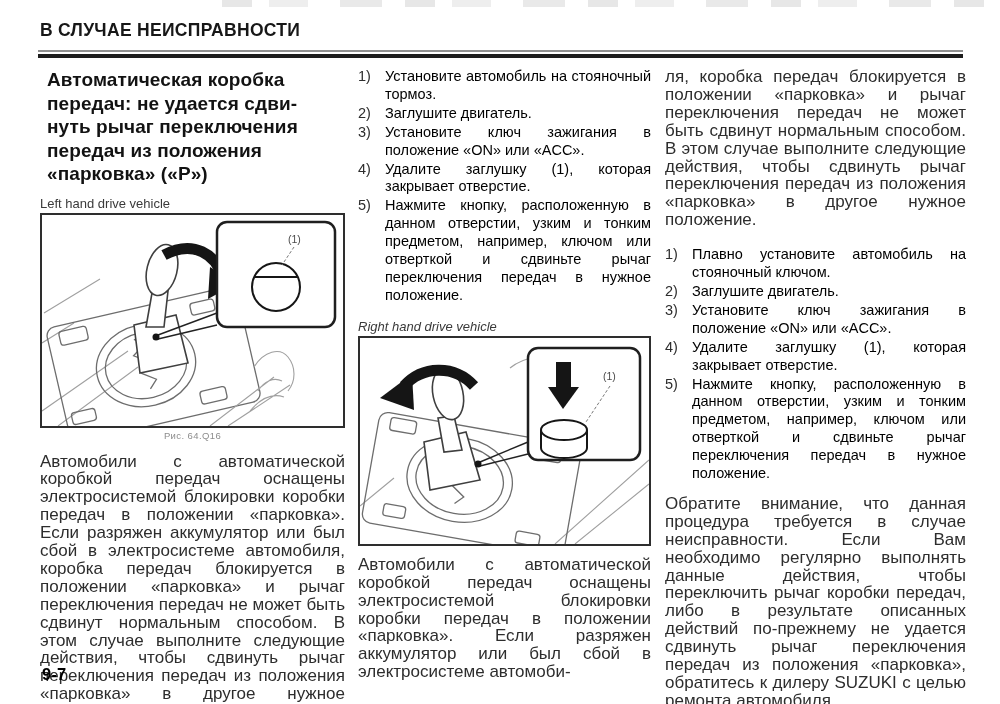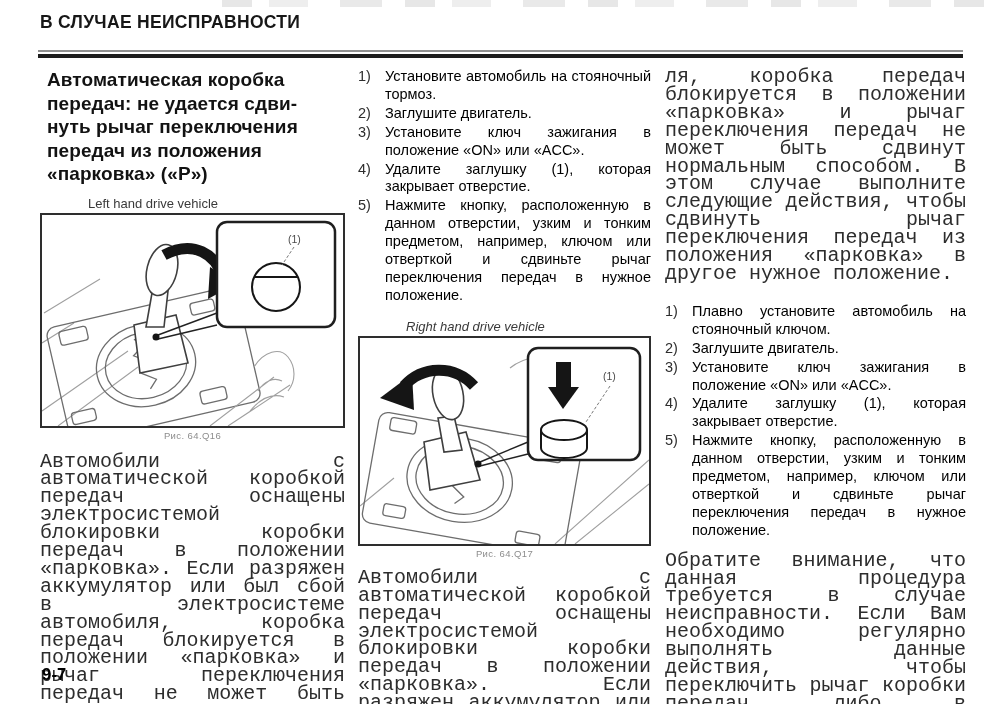"В СЛУЧАЕ НЕИСПРАВНОСТИ" .page-header-title { top: 12px -> 20px }
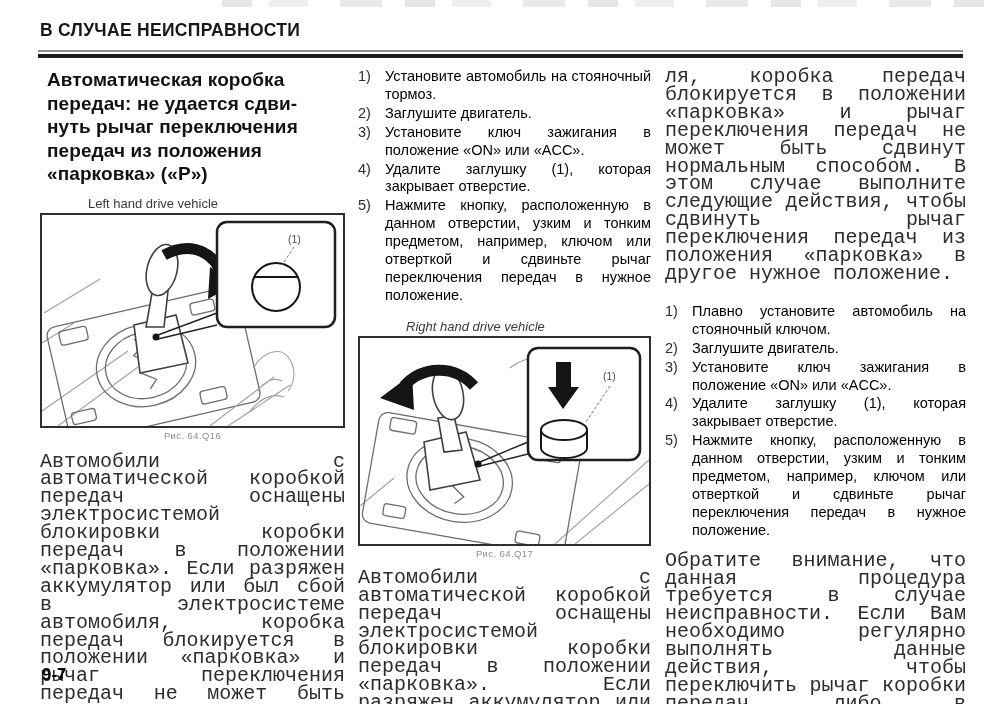"ля, коробка передач блокируется в" .body-par { font-family: Liberation Mono, monospace -> none; font-size: 20px -> 17px }
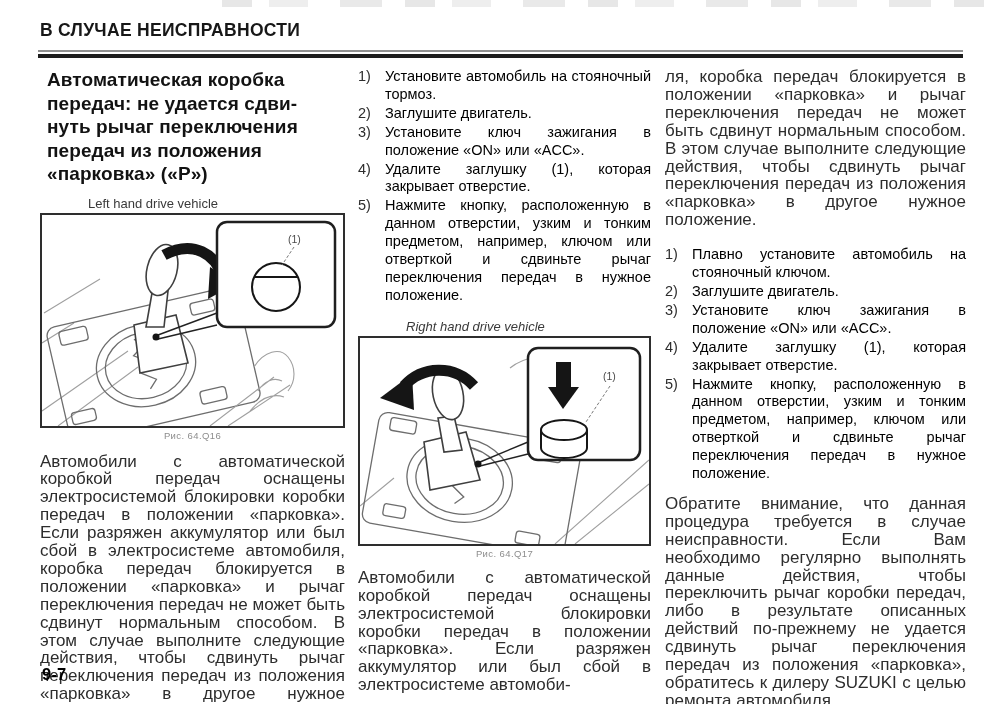"Left hand drive vehicle" .fig-label { margin-left: 48px -> none }
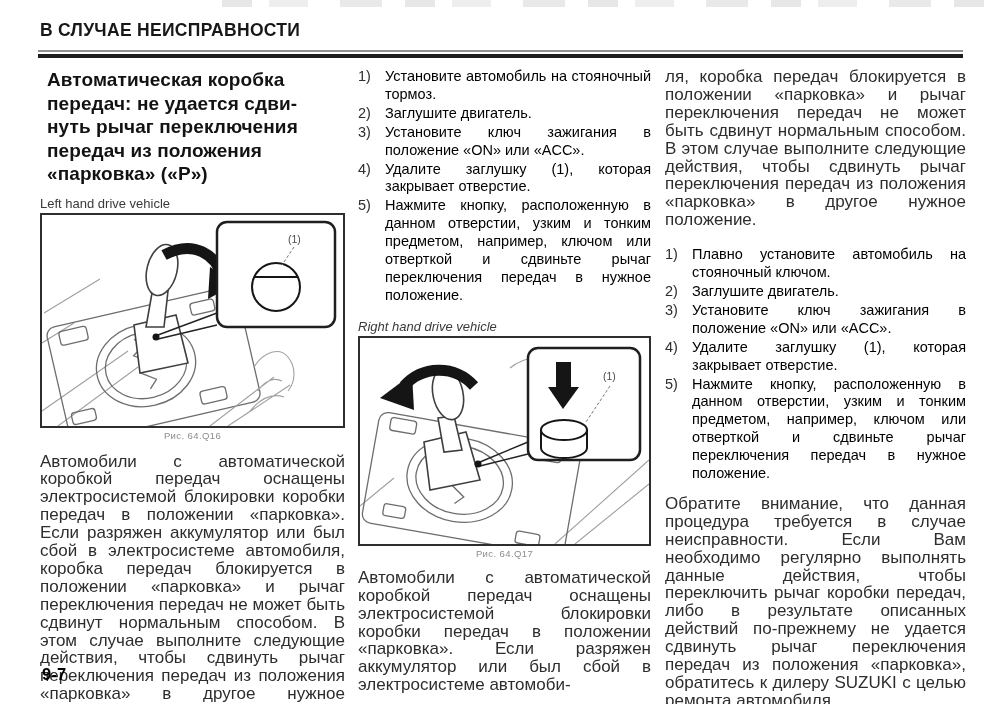"Рис. 64.Q17" div.fig-caption { html: <div>Рис. 64.Q17</div> -> none }
